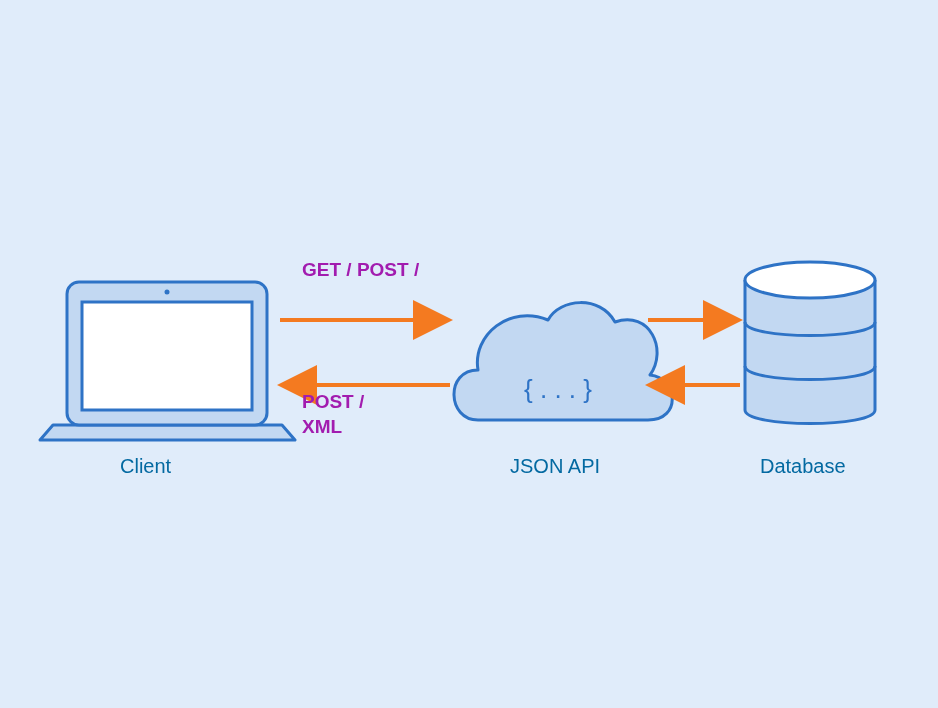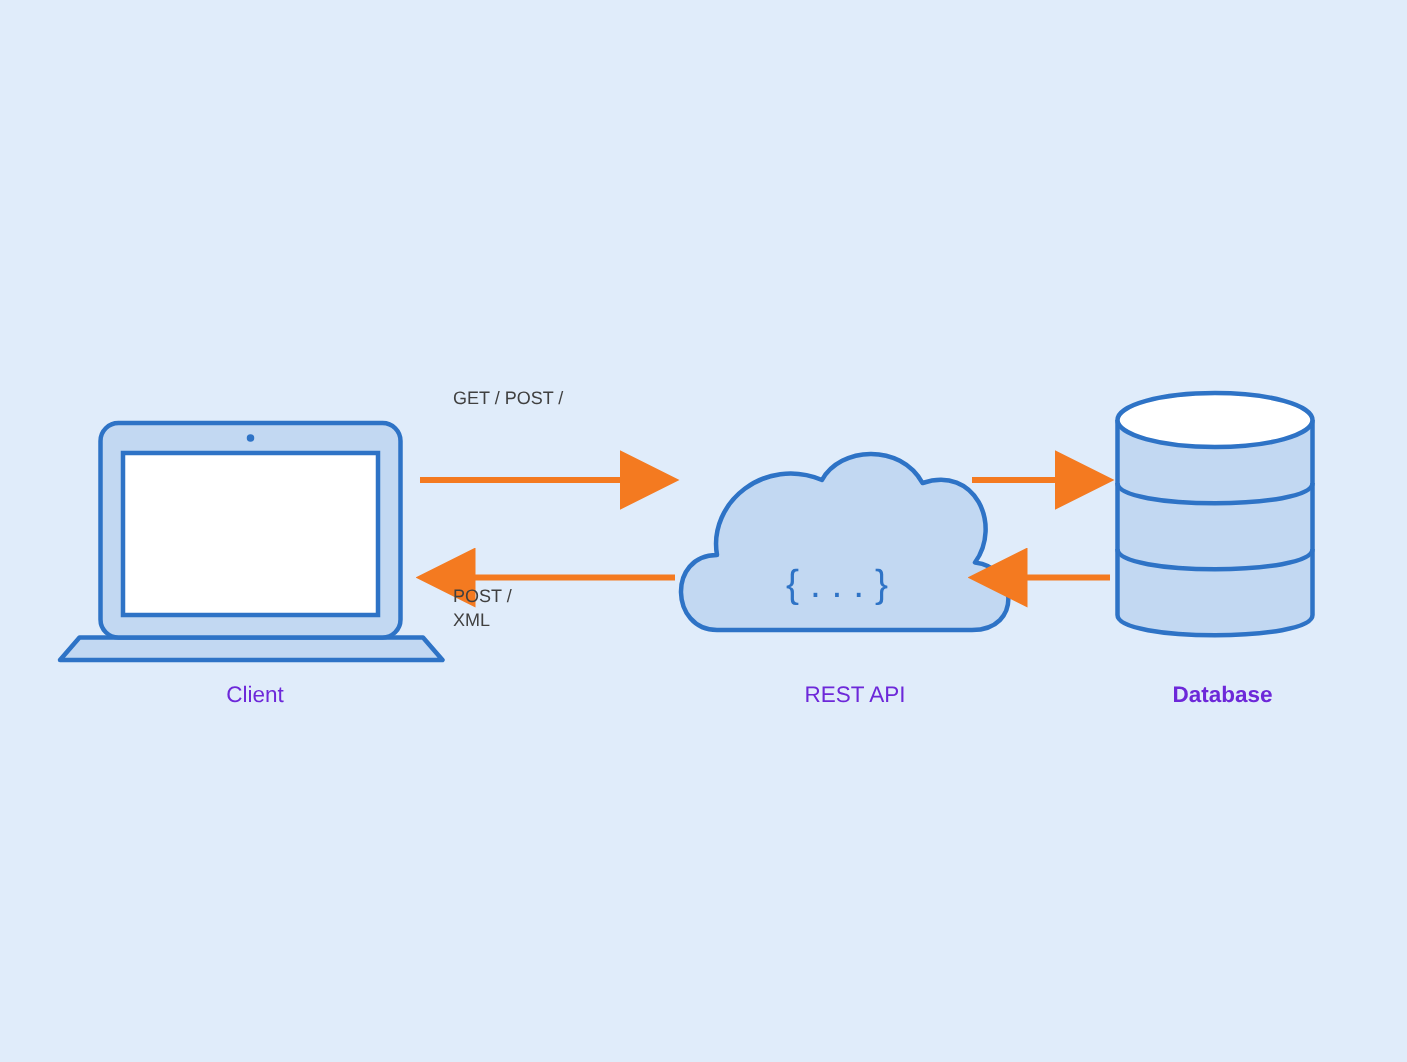"GET / POST /" .arrow-label { color: #404040 -> #a21caf; font-size: 12px -> 19px; font-weight: 400 -> 700 }
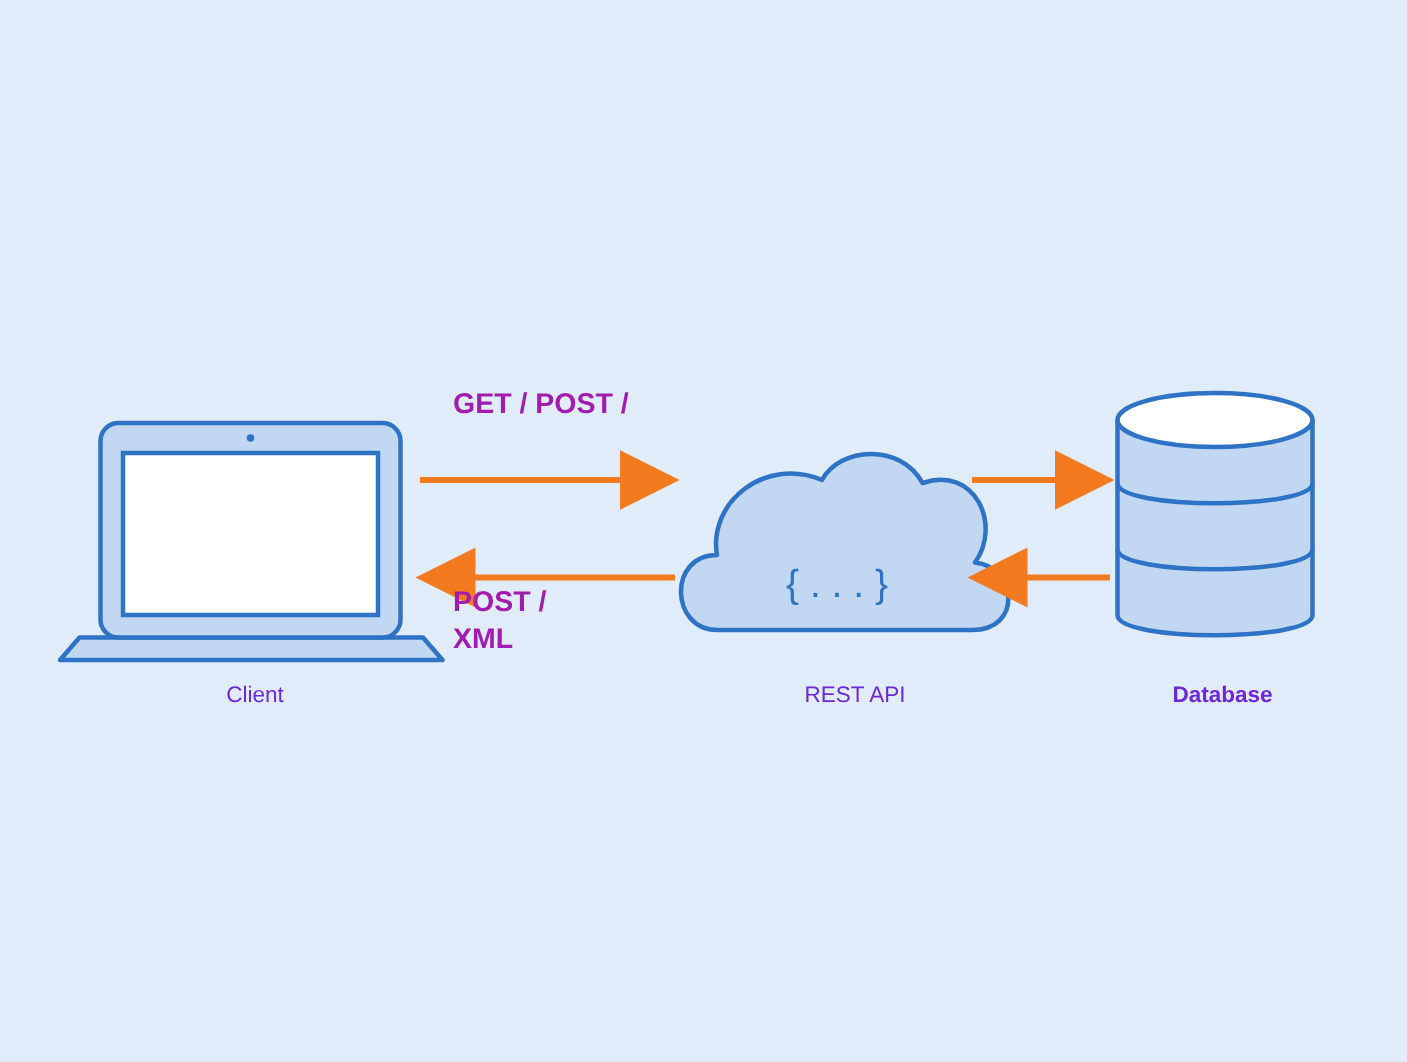"Client" .node-label { color: #6d28d9 -> #0369a1; font-size: 15px -> 20px; text-align: center -> none }
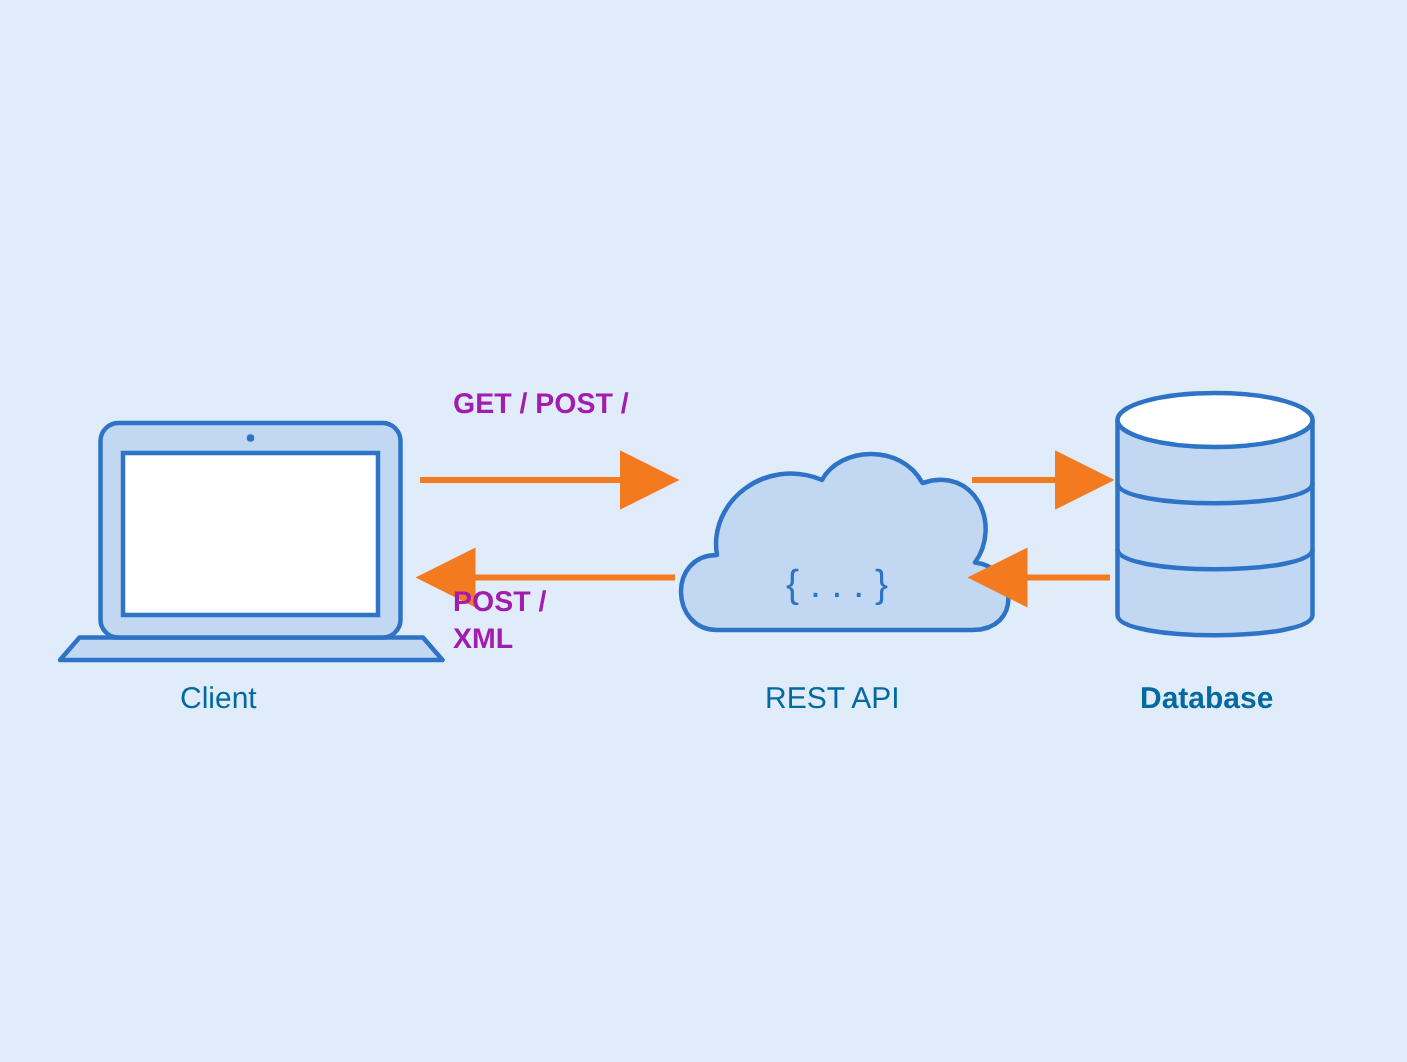"REST API" div.node-label { text: REST -> JSON }
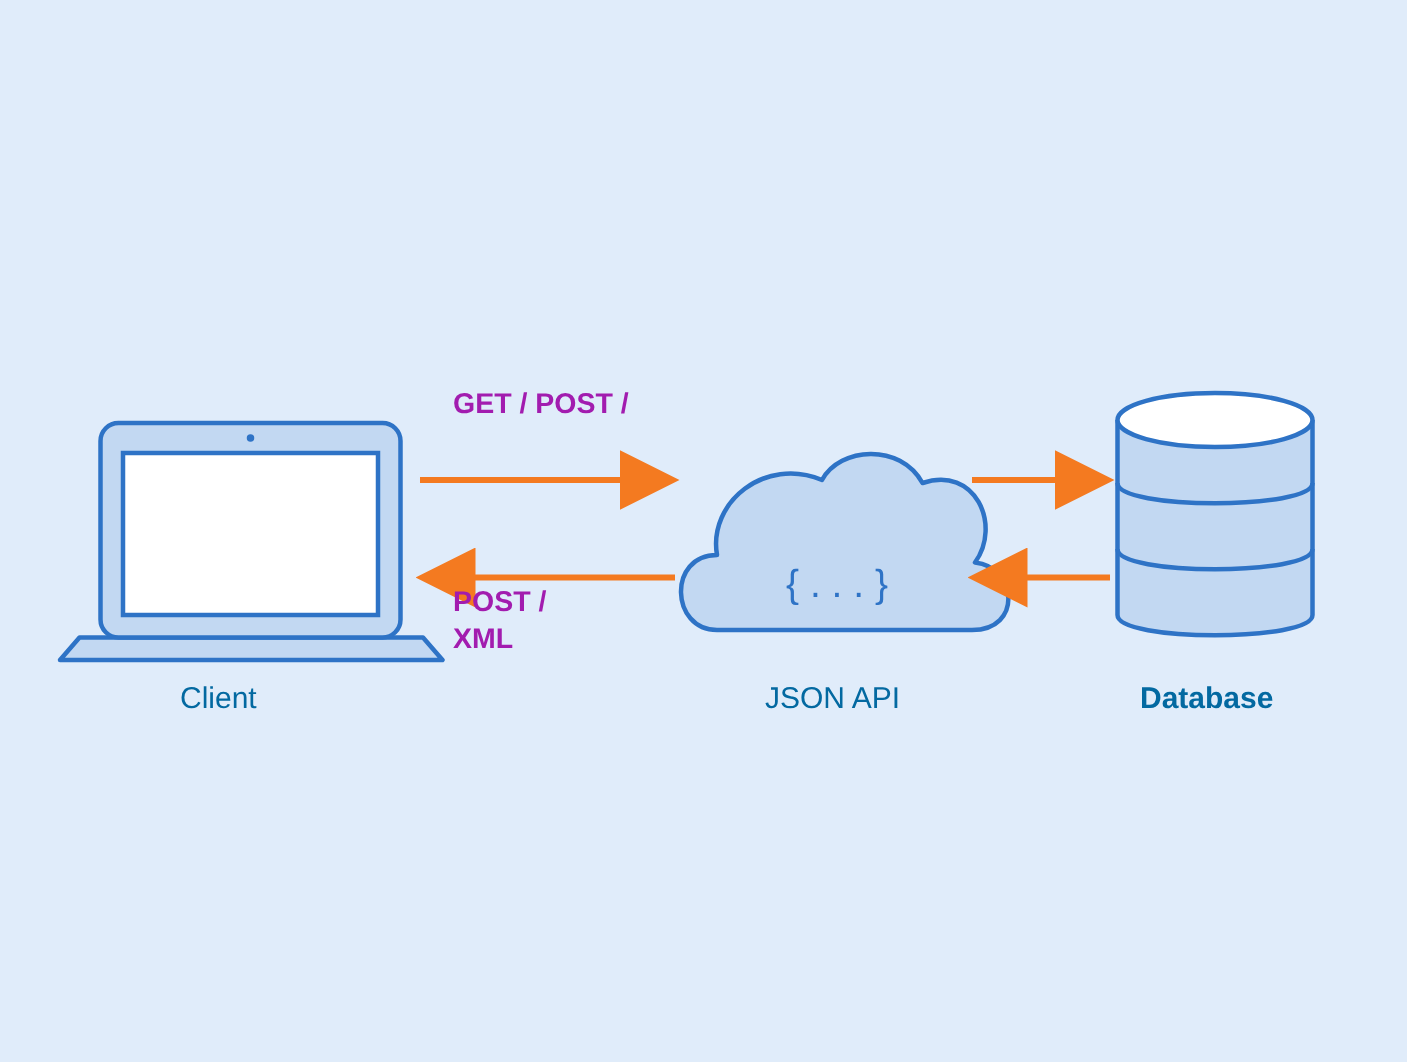"Database" div.node-label { font-weight: bold -> none }
